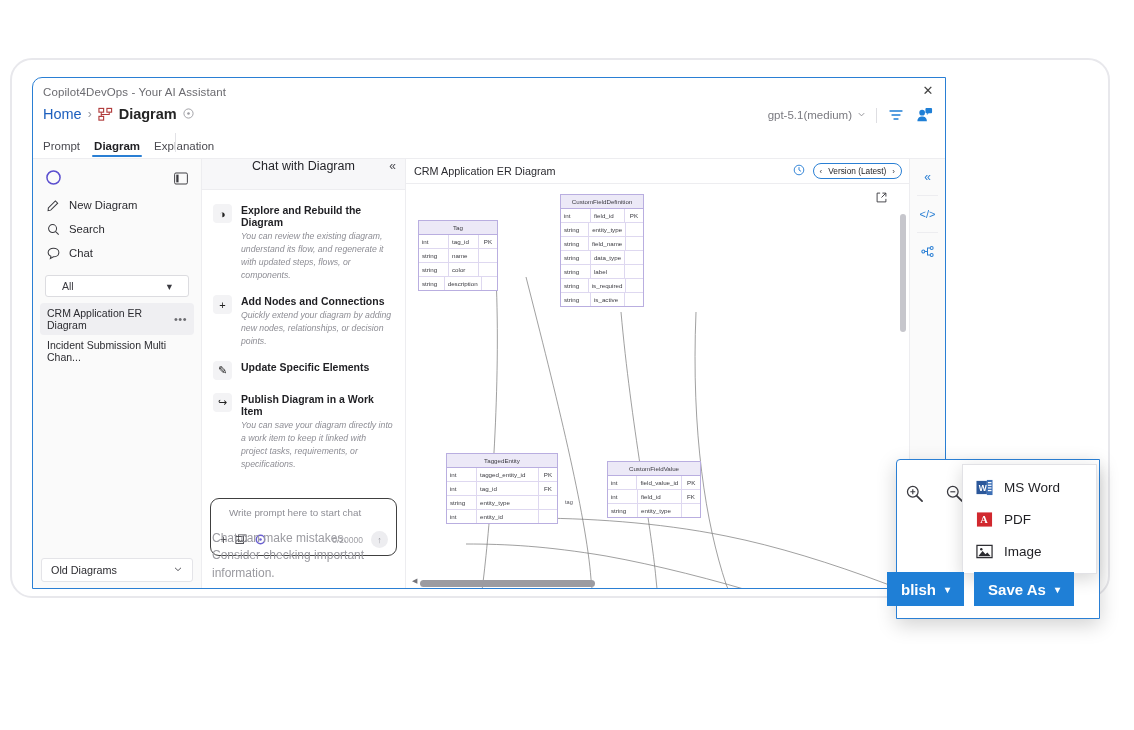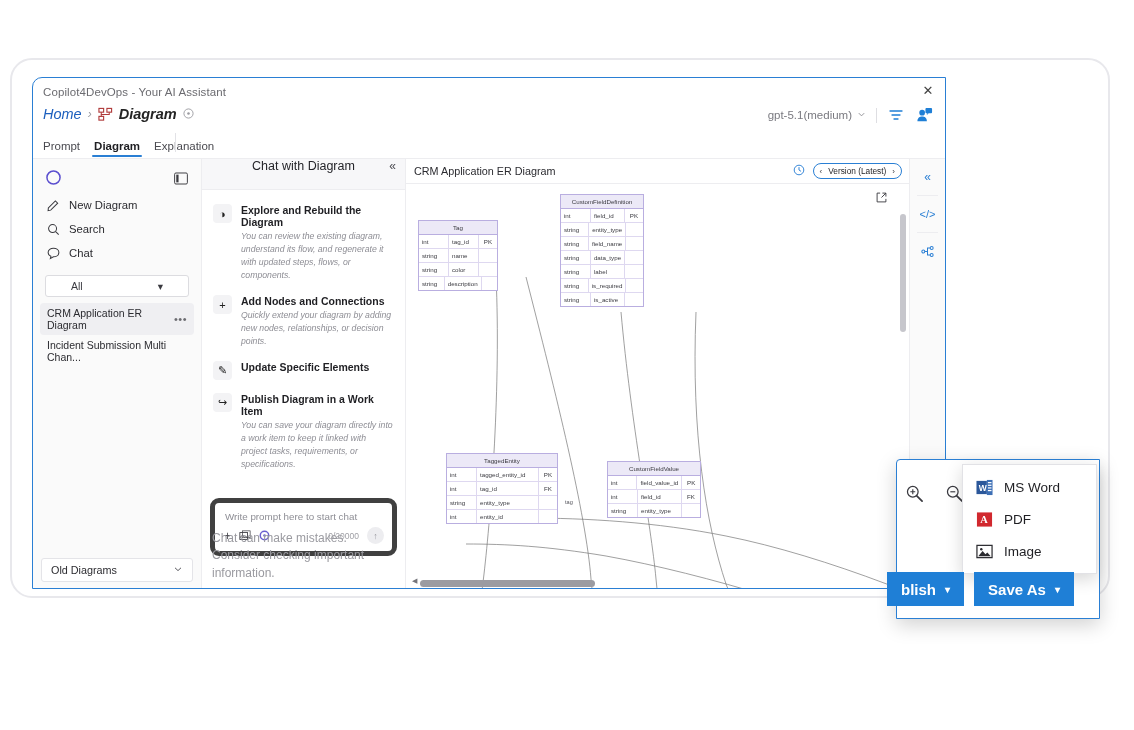"Home" .breadcrumb { font-style: italic -> none }
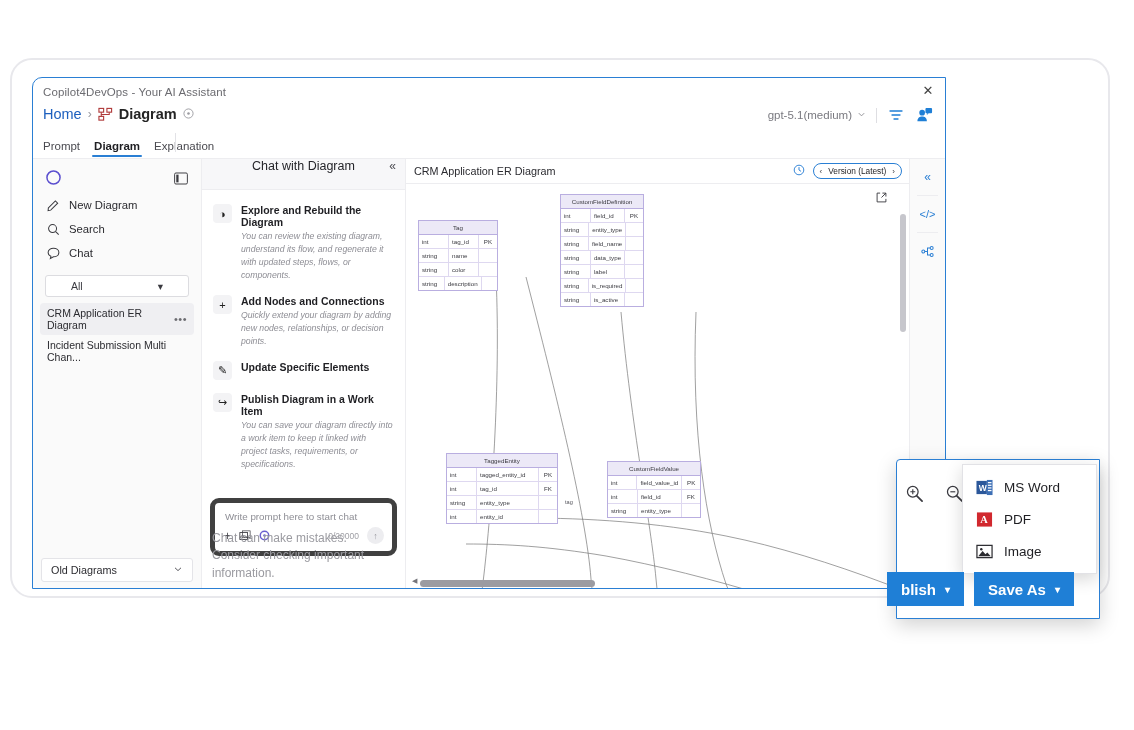"All" .filter-select { padding: 0 25px -> 0 16px }
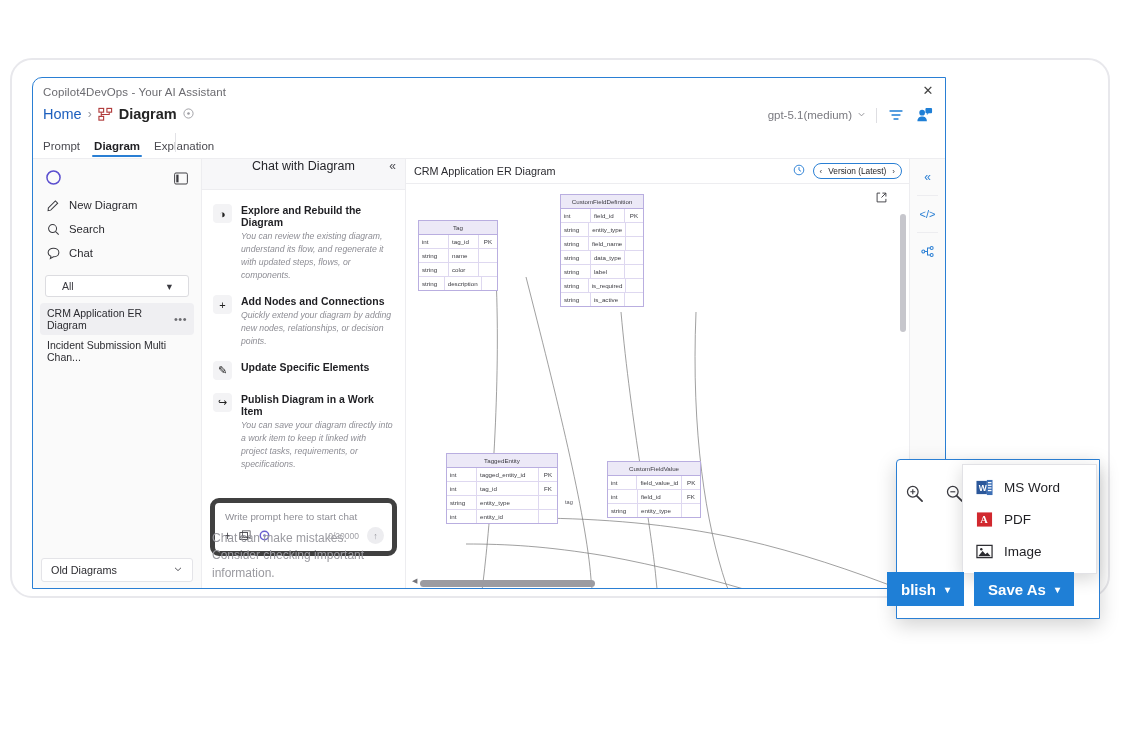"Write prompt here to start" .composer { border: 5px solid #404040 -> 1px solid #404040; padding-left: none -> 8px }
